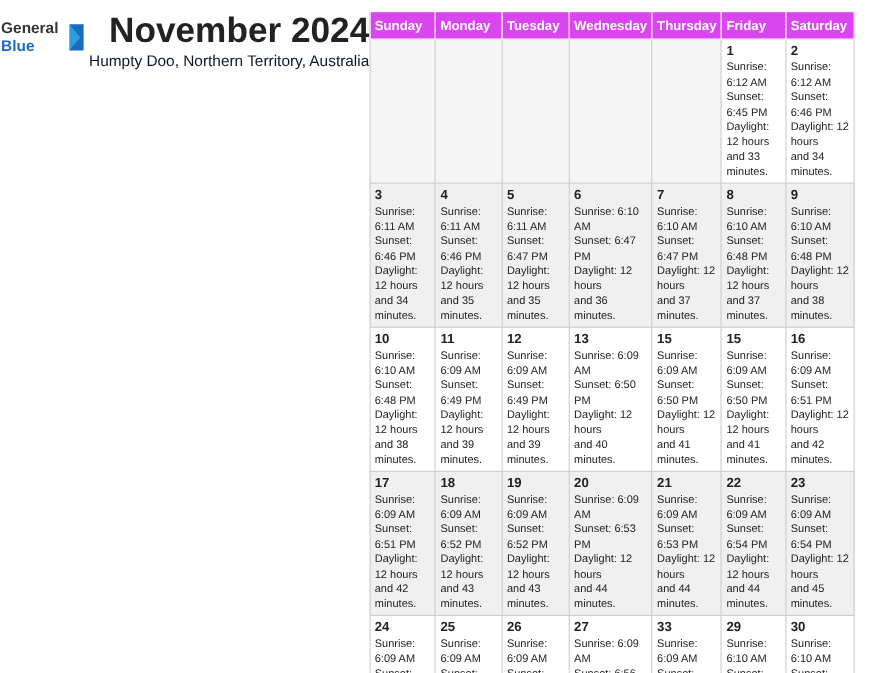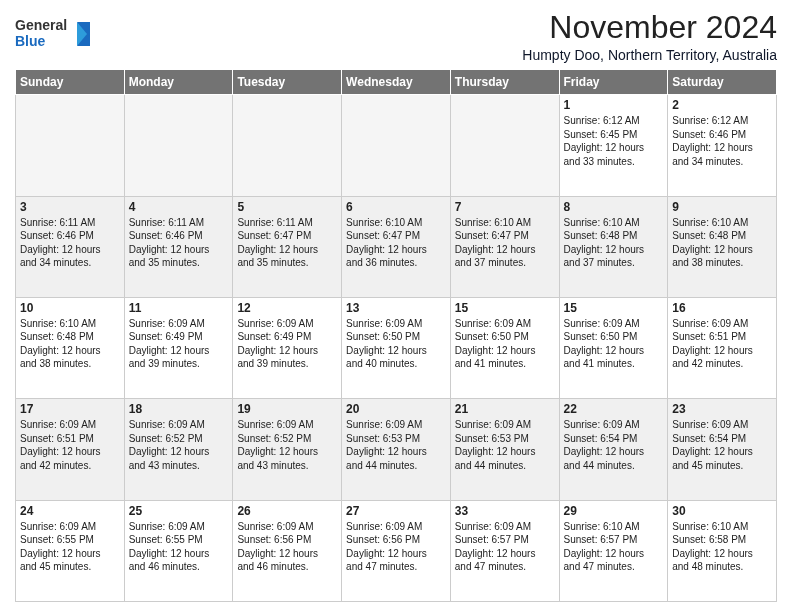"General" .page { flex-direction: column -> row; padding: 10px 15px 10px 15px -> 10px 15px 10px 1px }
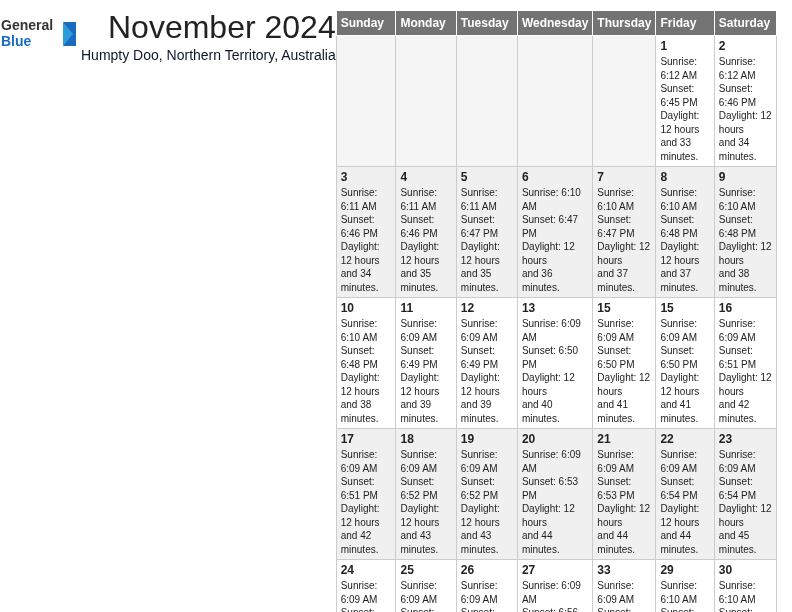"November 2024" .month-title { font-weight: normal -> bold }
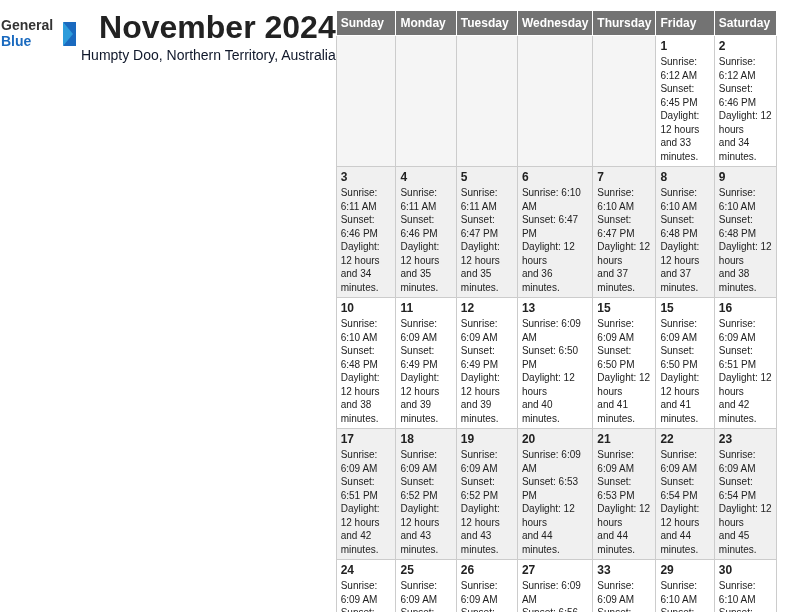"Sunday" .calendar th { background: #737373 -> #d946ef }
